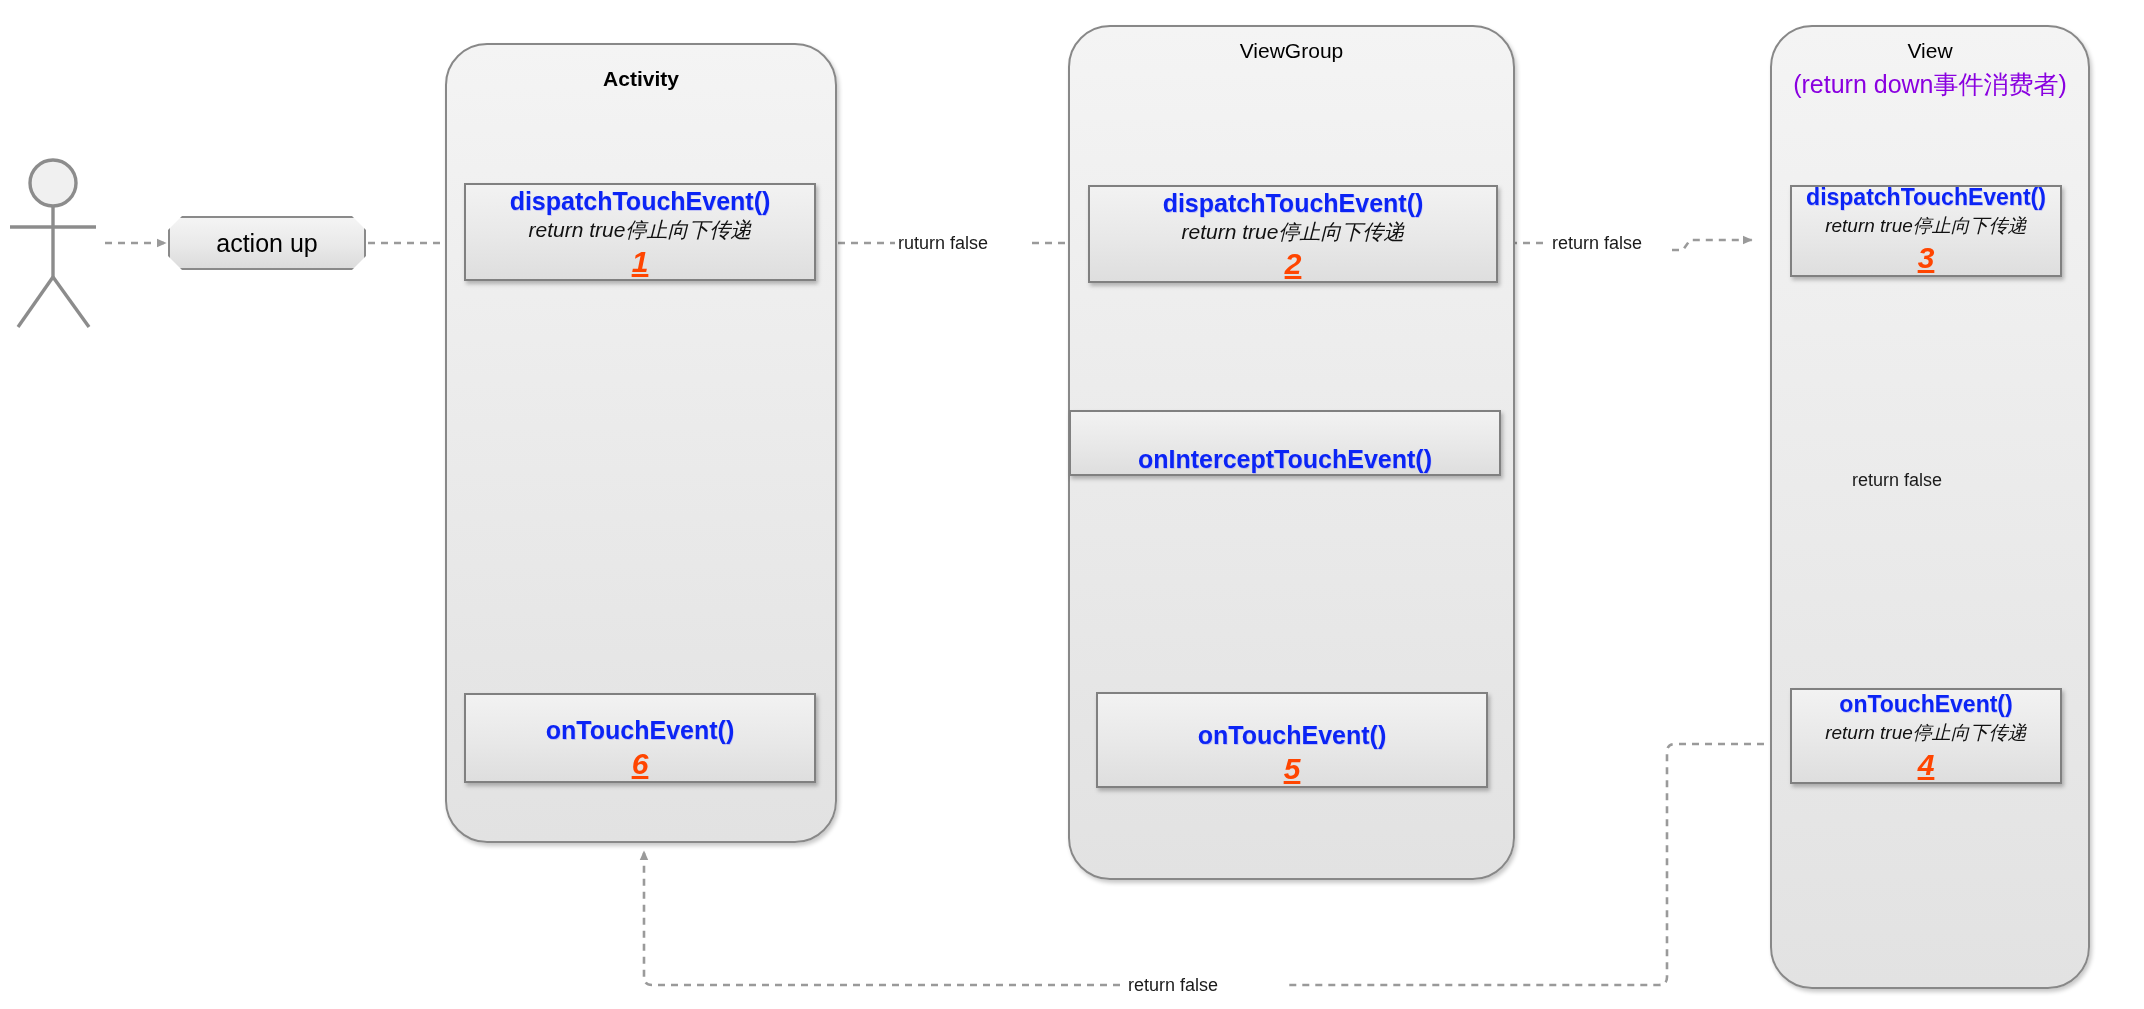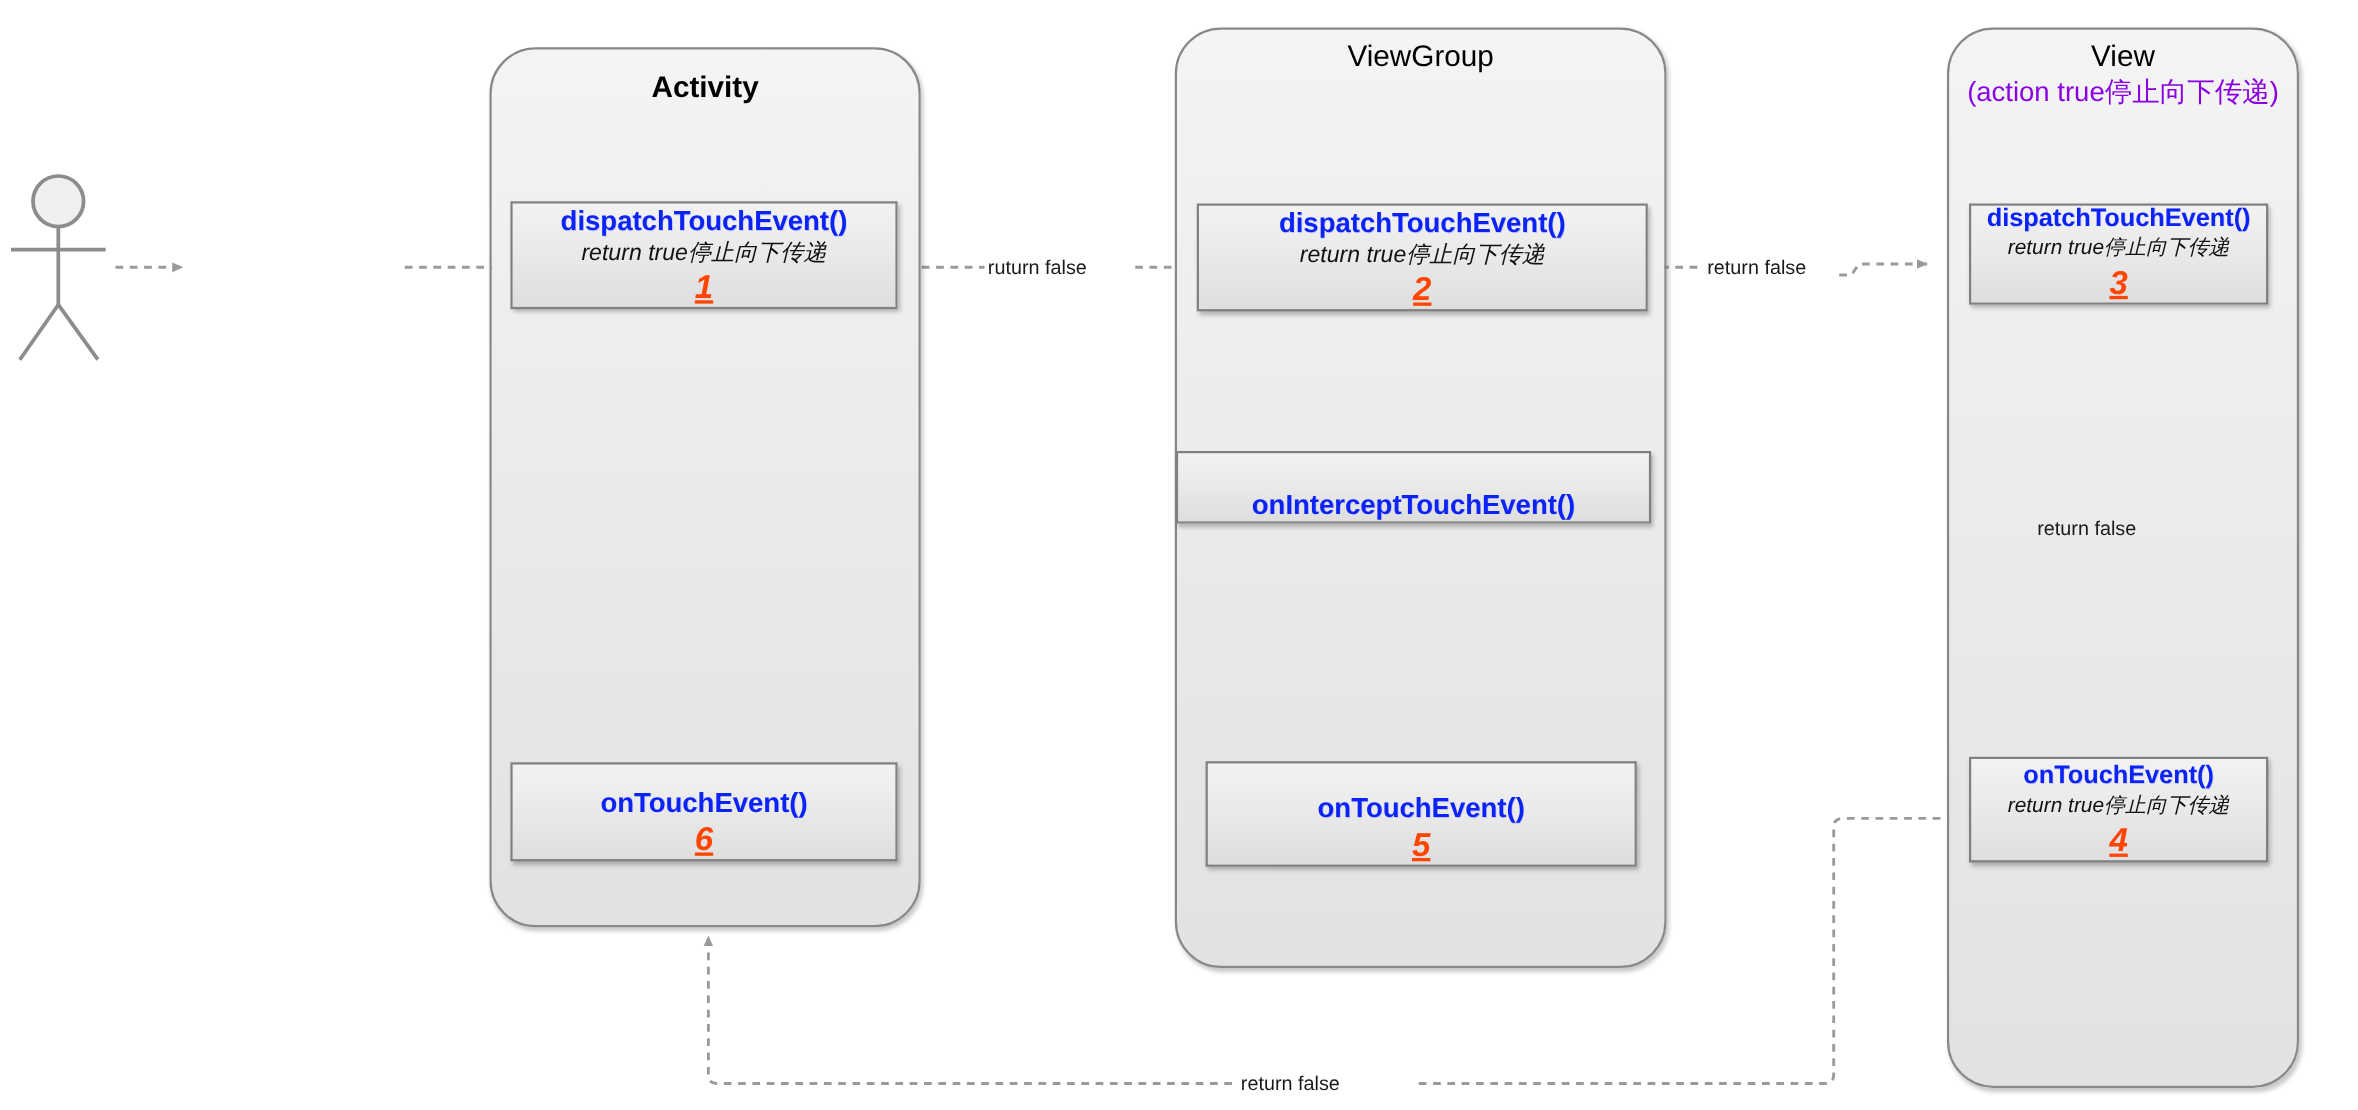"ViewGroup" .lane-title { font-size: 27px -> 21px }
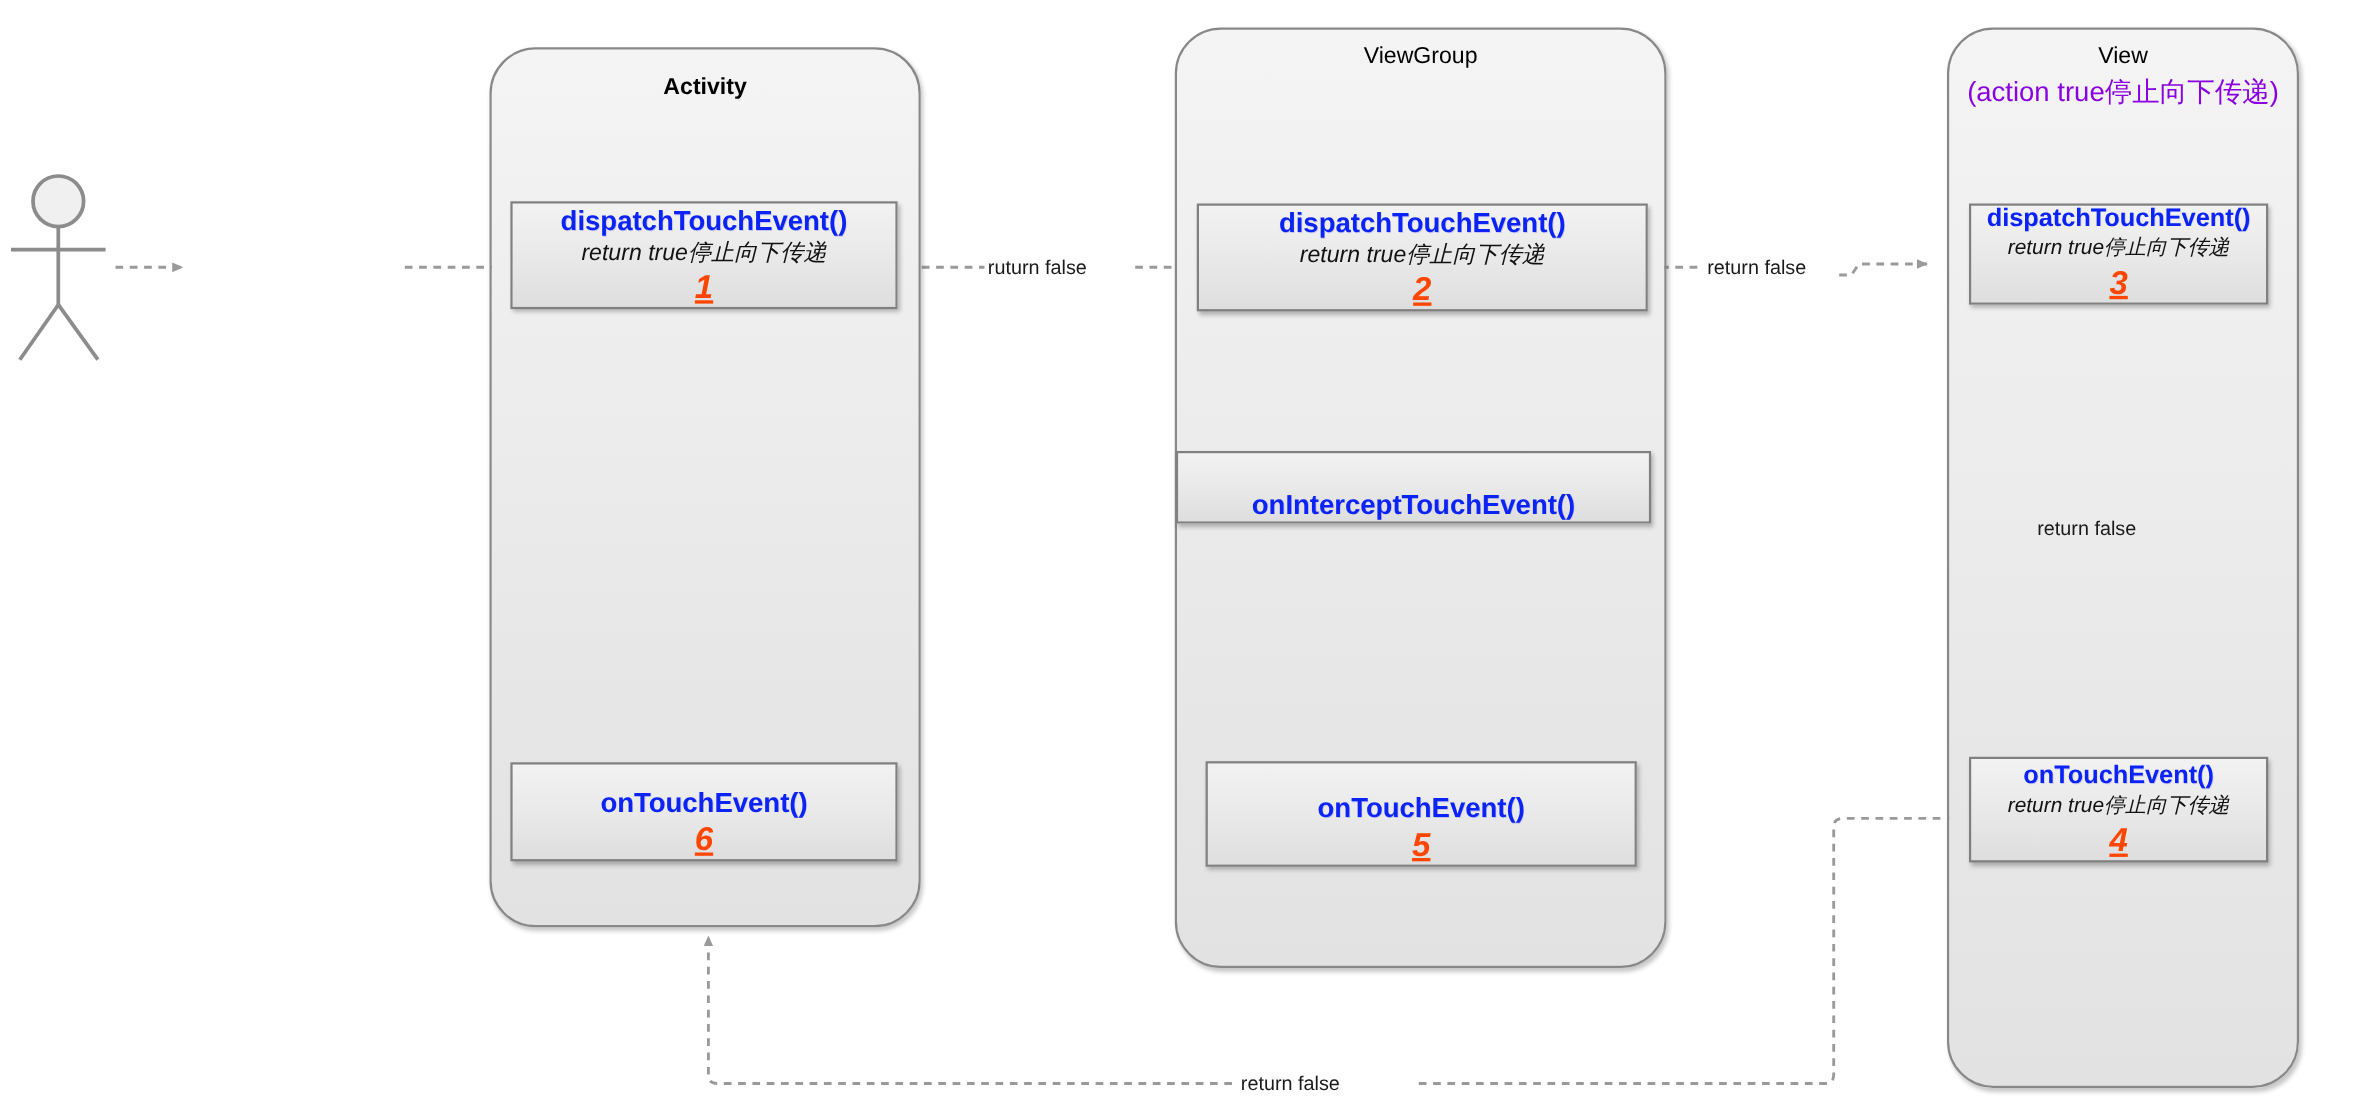"(action true停止向下传递)" div.lane-sub { text: action true停止向下传递 -> return down事件消费者 }
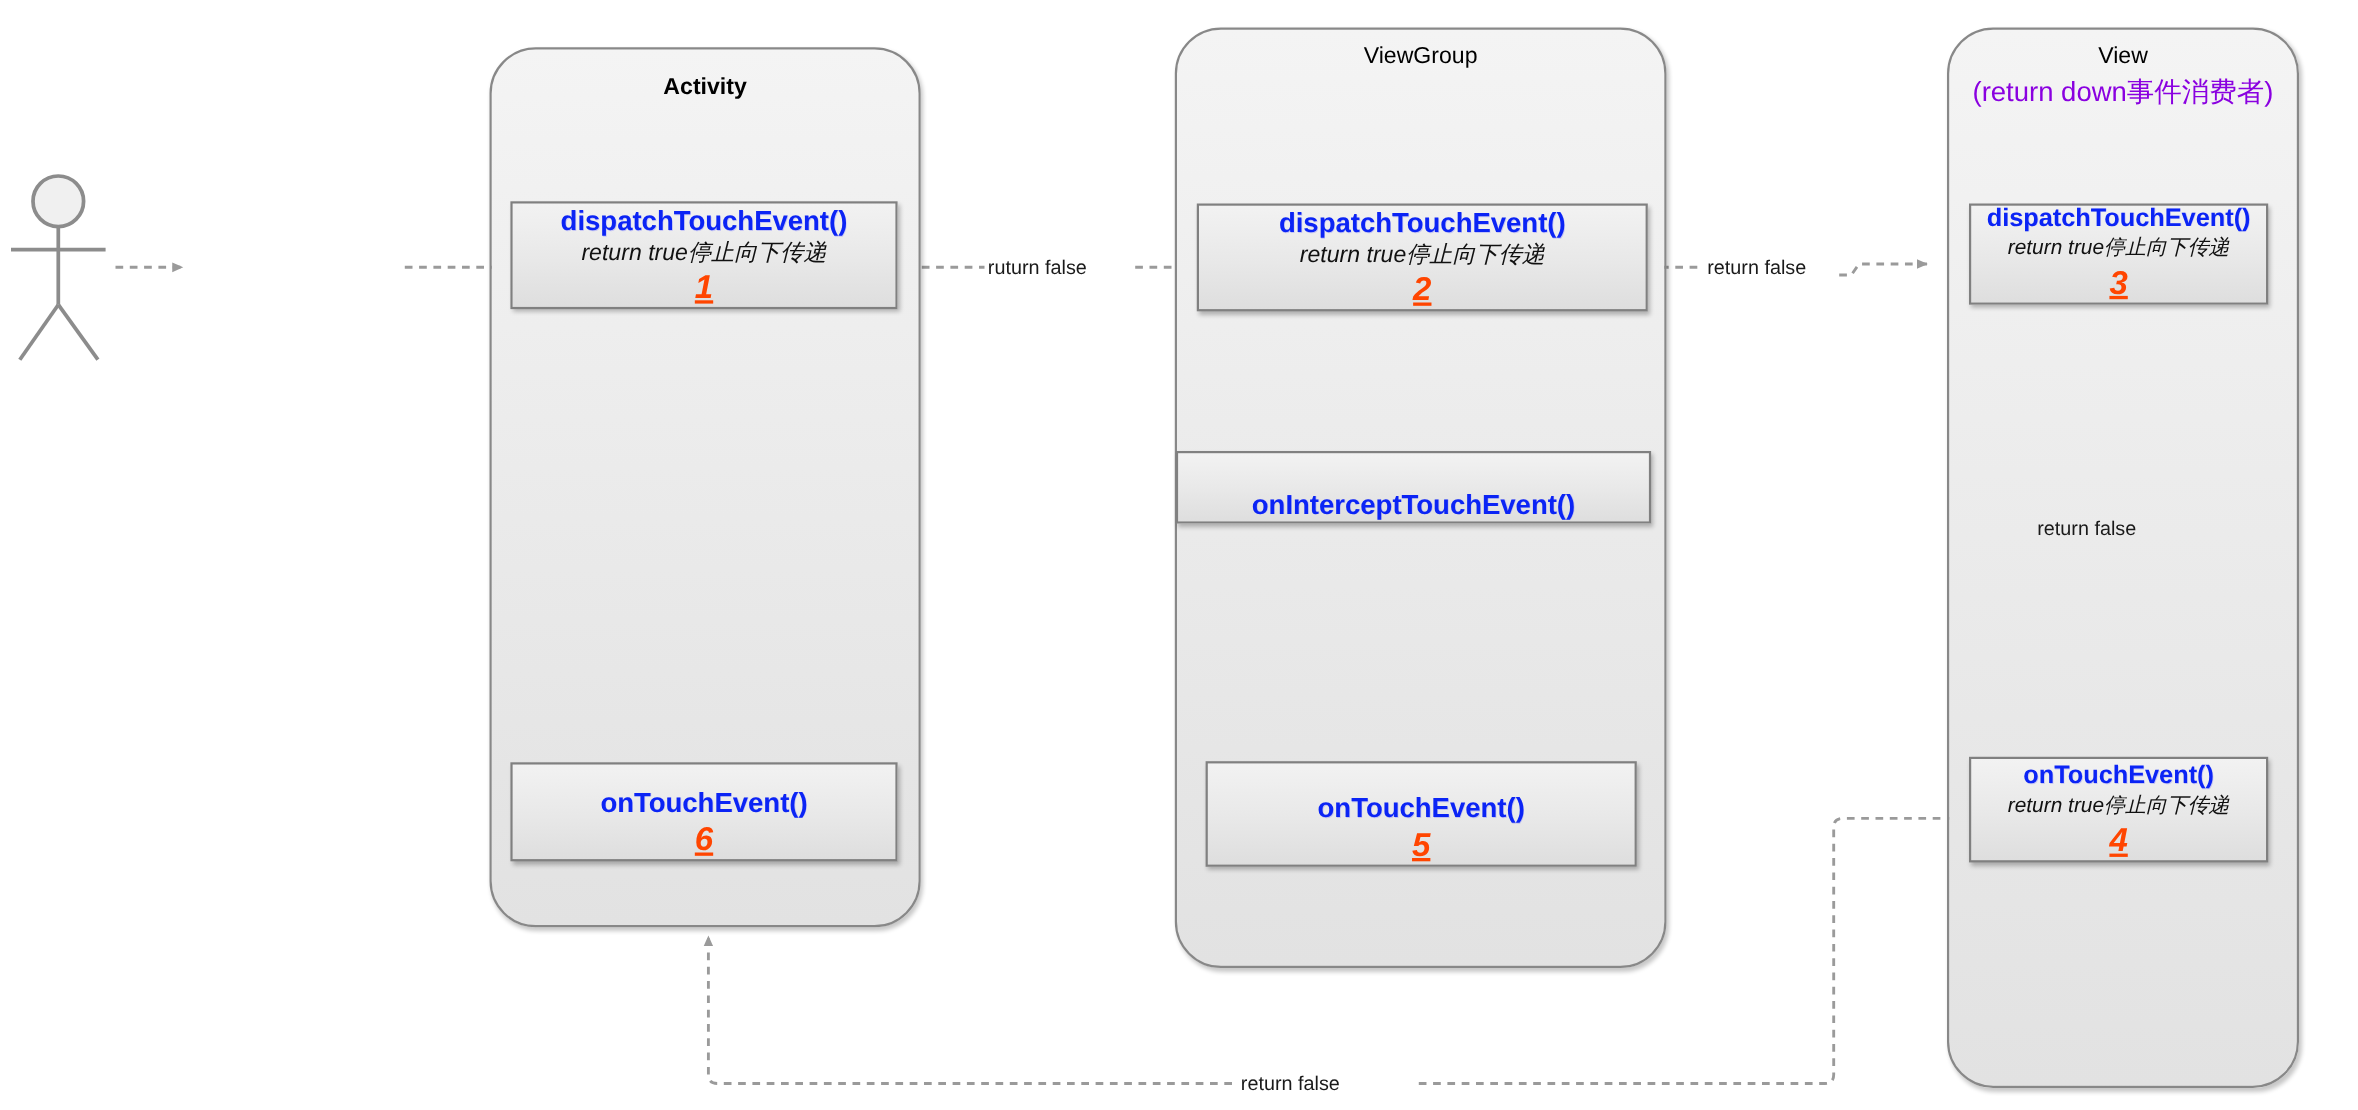"action up" div.action-node { html: none -> <div> <span>action up</span> </div> }
